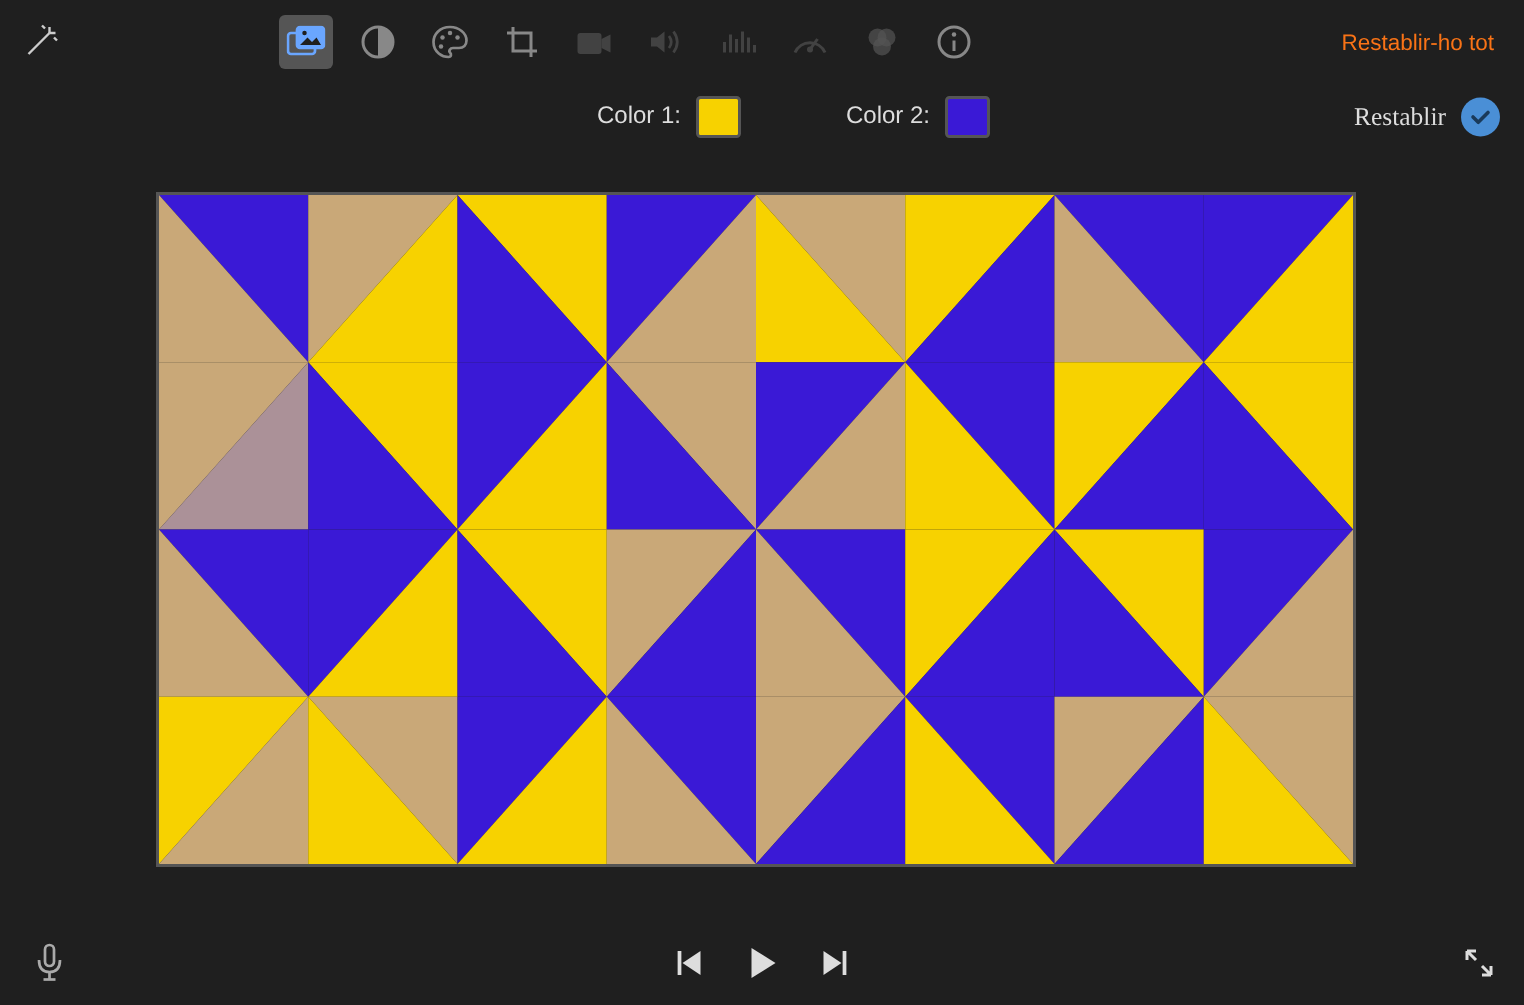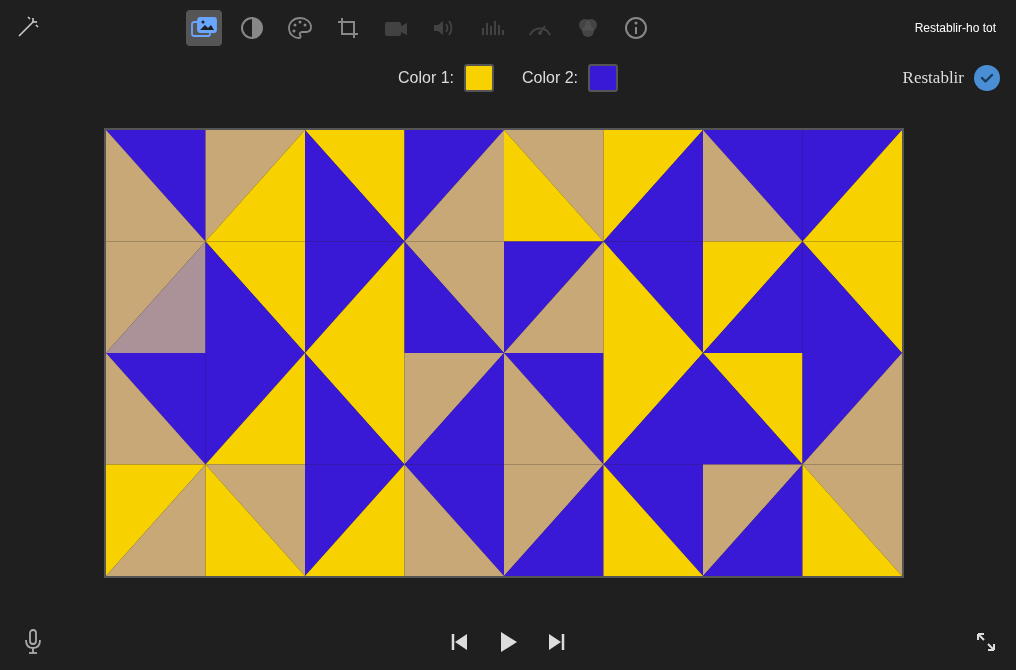"Restablir-ho tot" .reset-all { color: #ffffff -> #f97316; font-size: 12px -> 15px }
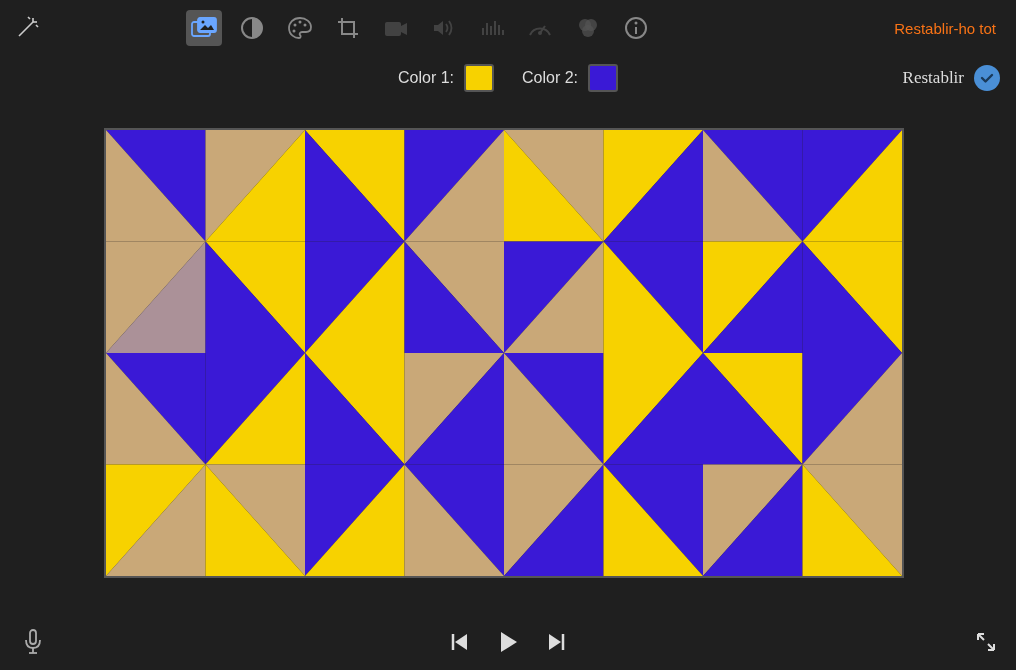"Color 1:" .color-group { margin-left: none -> 42px }
